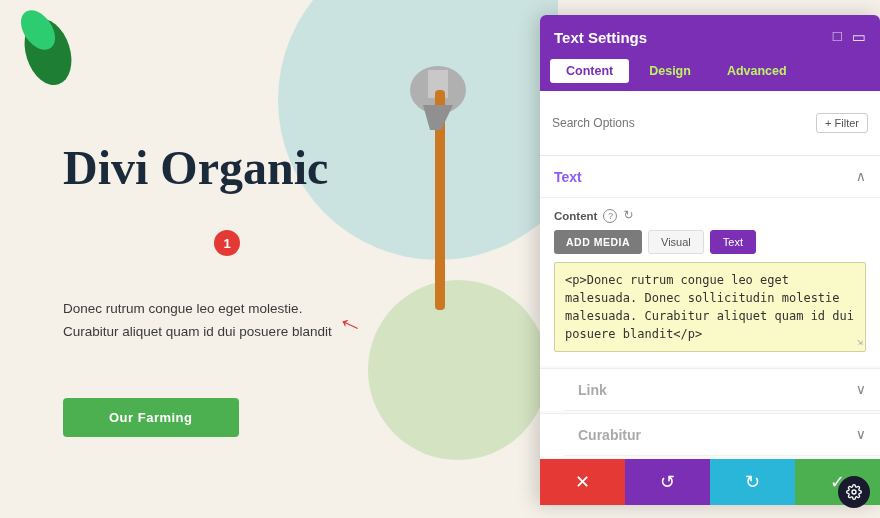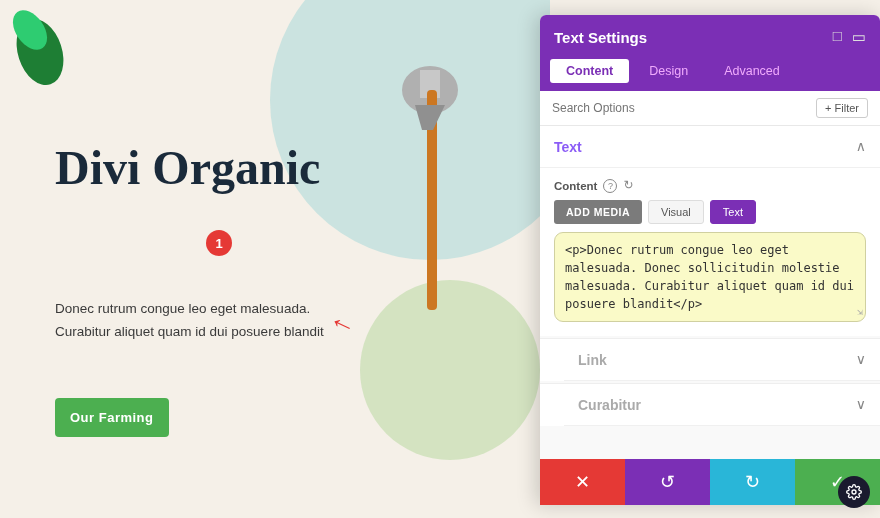"Design" .panel-tab { color: #f0abfc -> #bef264; font-weight: 400 -> 700 }
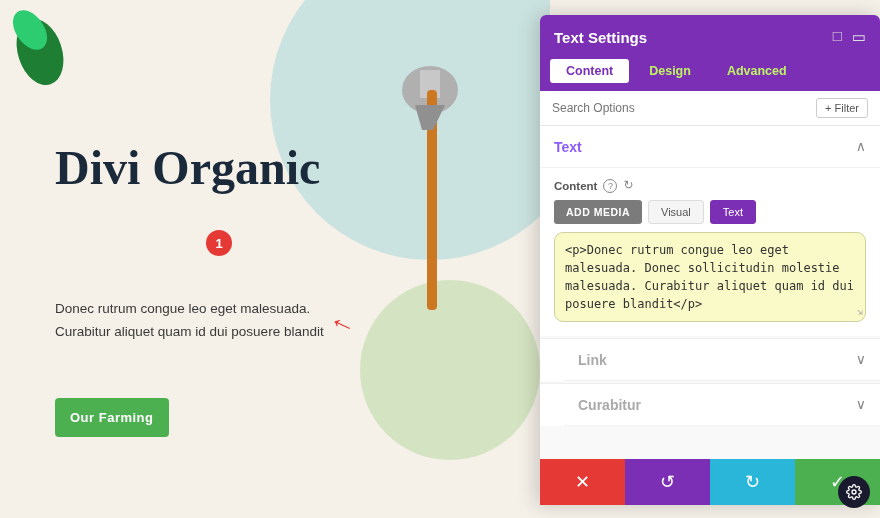"Search Options" .panel-search { padding: 7px 12px -> 22px 12px }
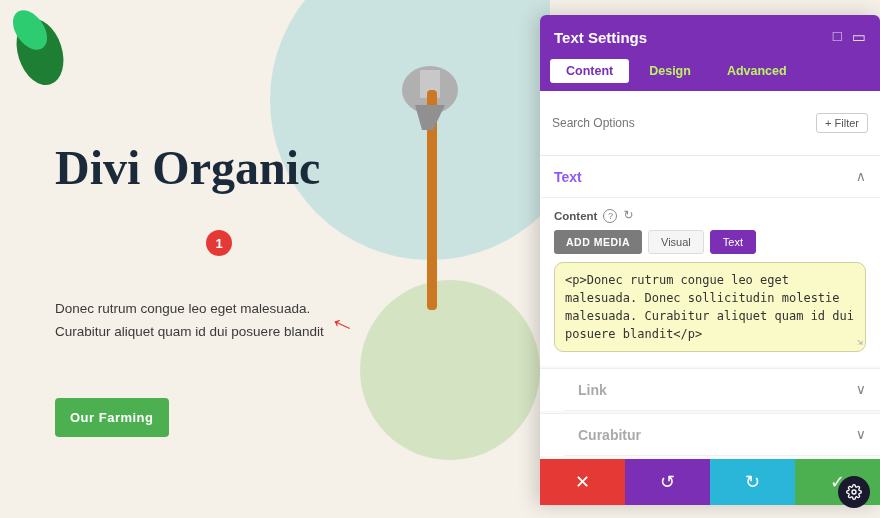"Divi Organic" .preview-area { left: 0 -> 8px }
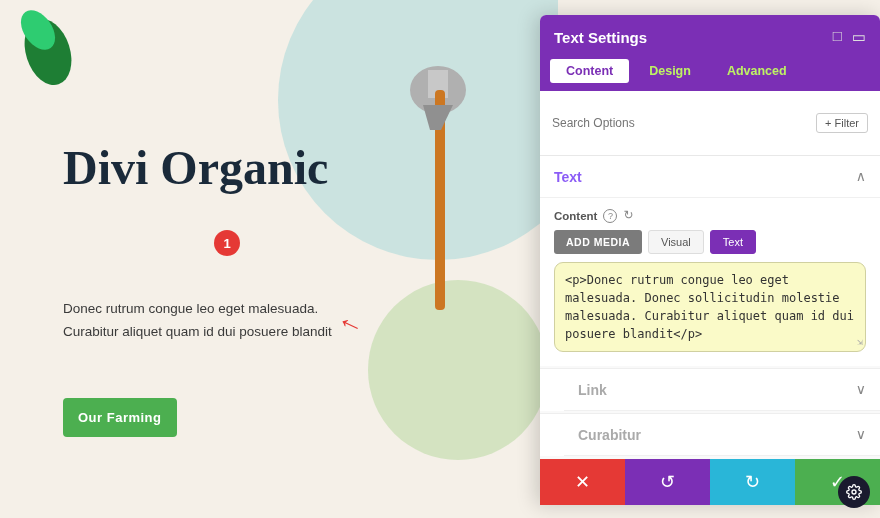"<p>Donec rutrum congue leo eget" .text-editor { border-radius: 9px -> 2px }
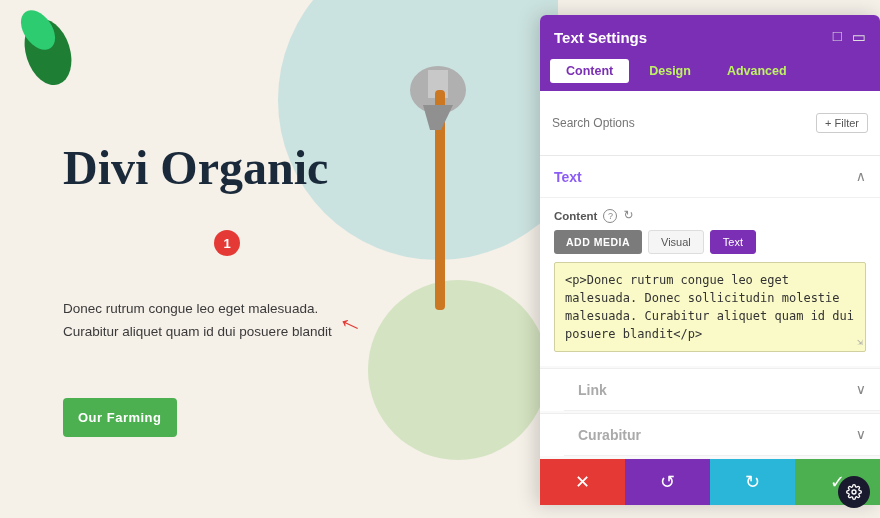"Donec rutrum congue leo eget" div { text: malesuada -> molestie }
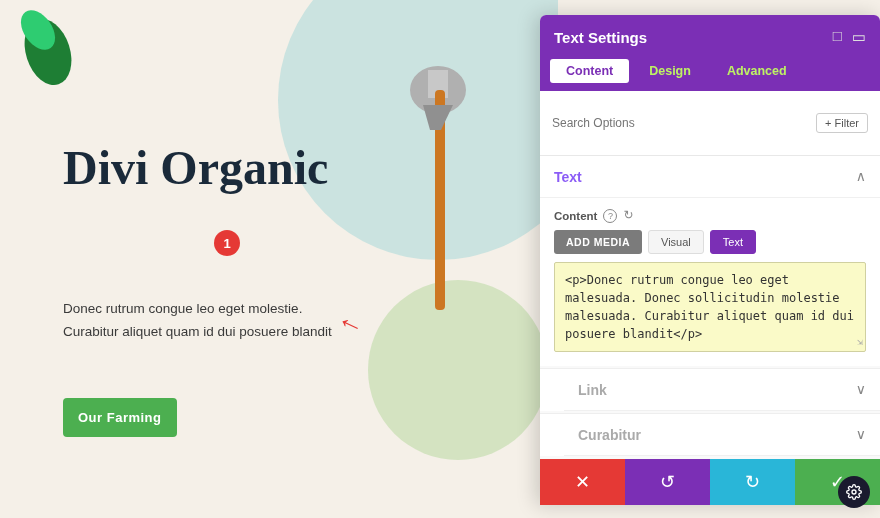"Our Farming" .cta-button { padding: 12px 15px -> 12px 46px }
